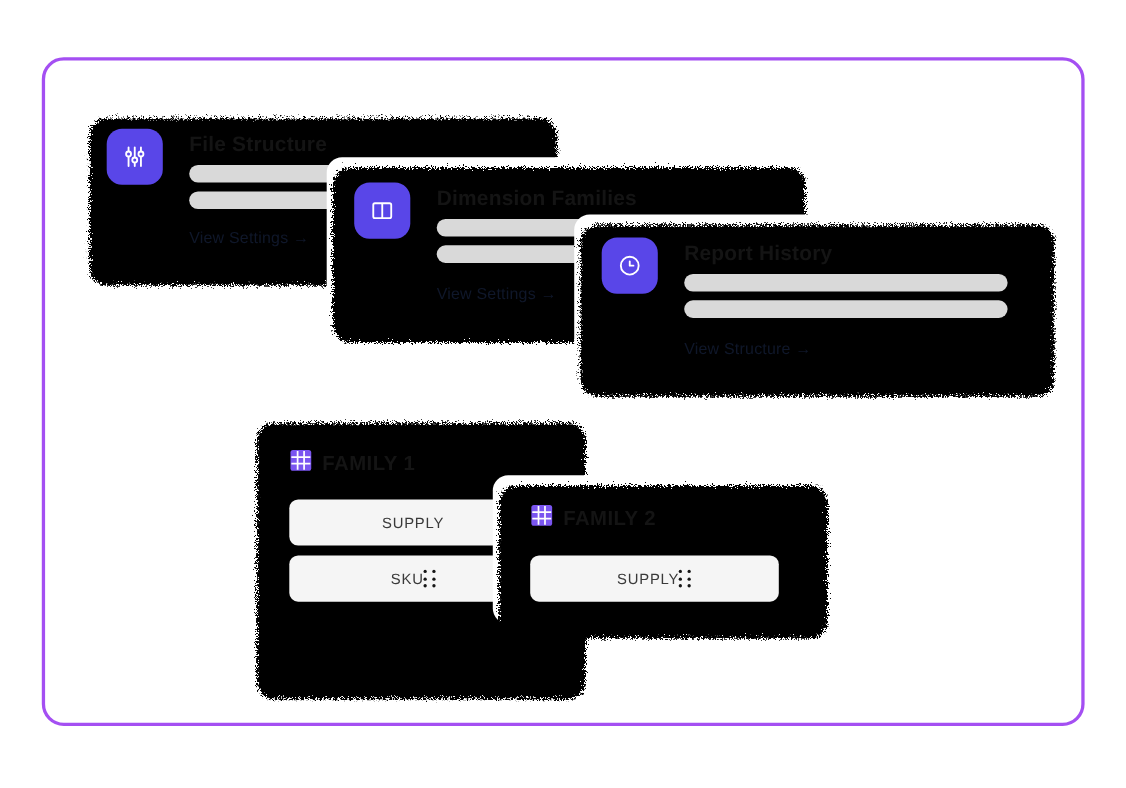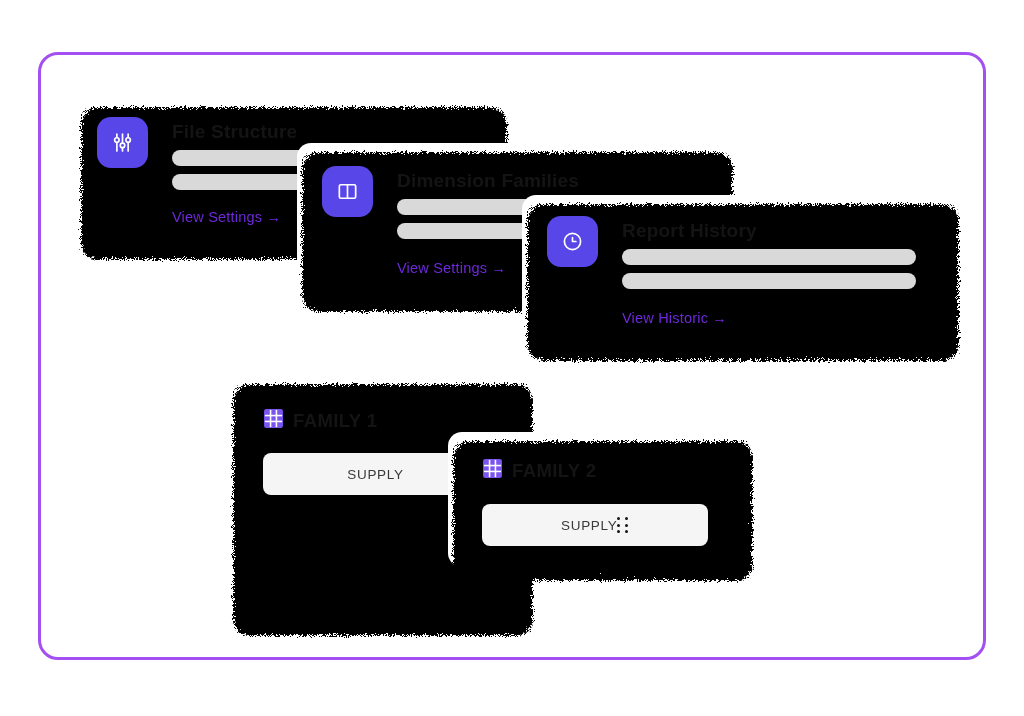"View Settings →" .feature .link { color: #6d28d9 -> #0f172a }
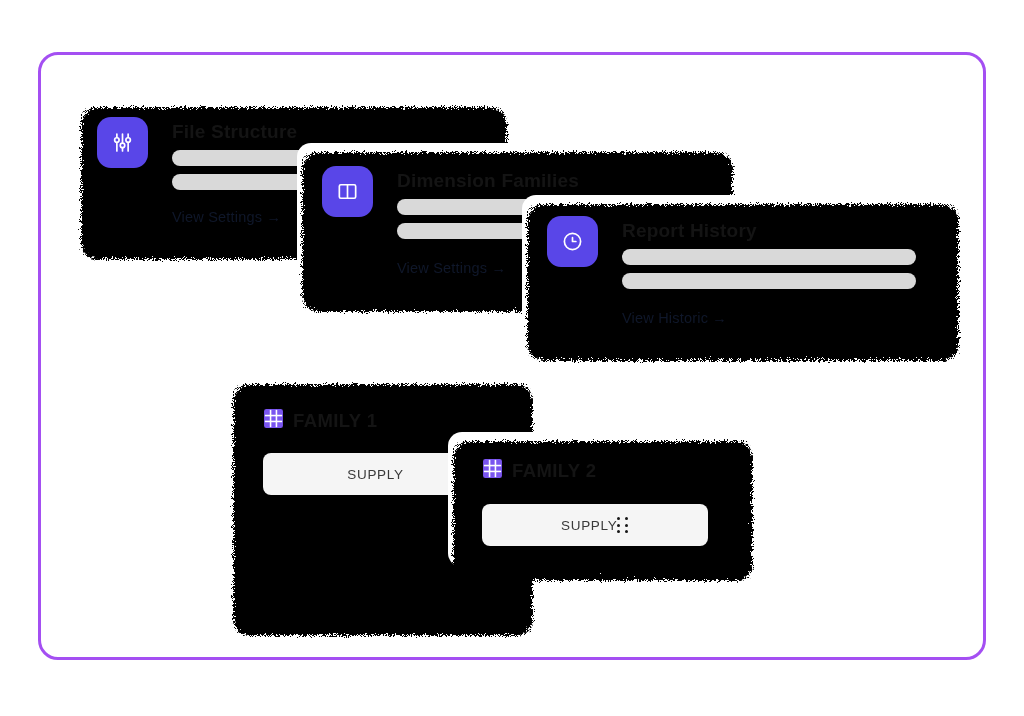"View Historic →" a.link { text: Historic -> Structure }
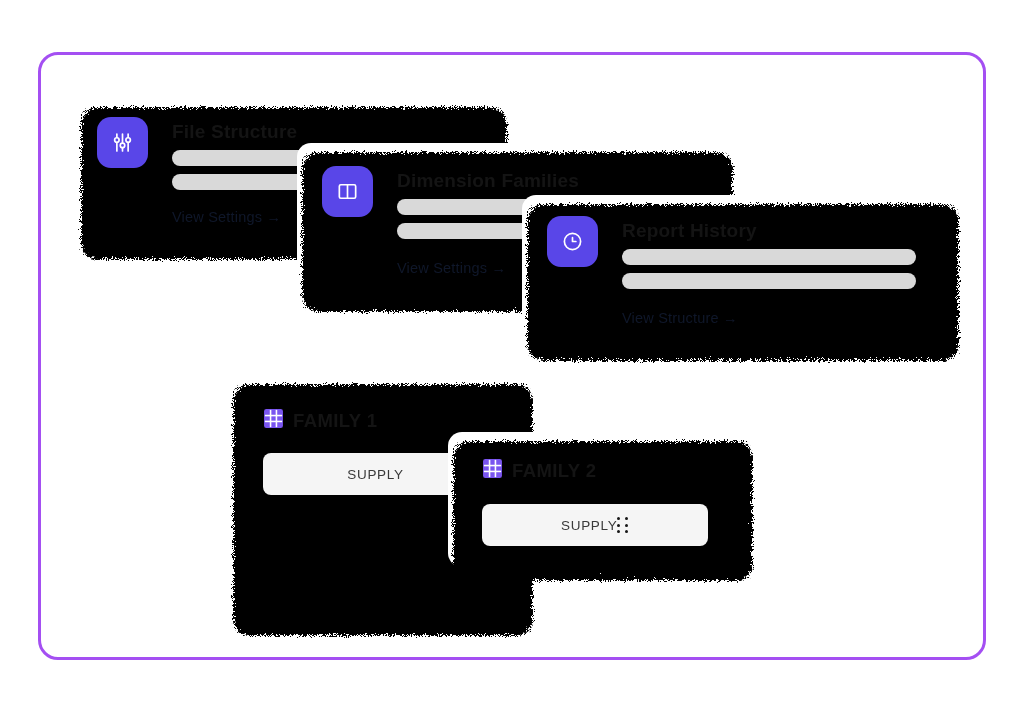"SKU" div.fam-row { html: none -> <div> <span>SKU</span> <span> <i></i> <i></i> <i></i> <i></i> <i></i> <i></i> </span> </div> }
